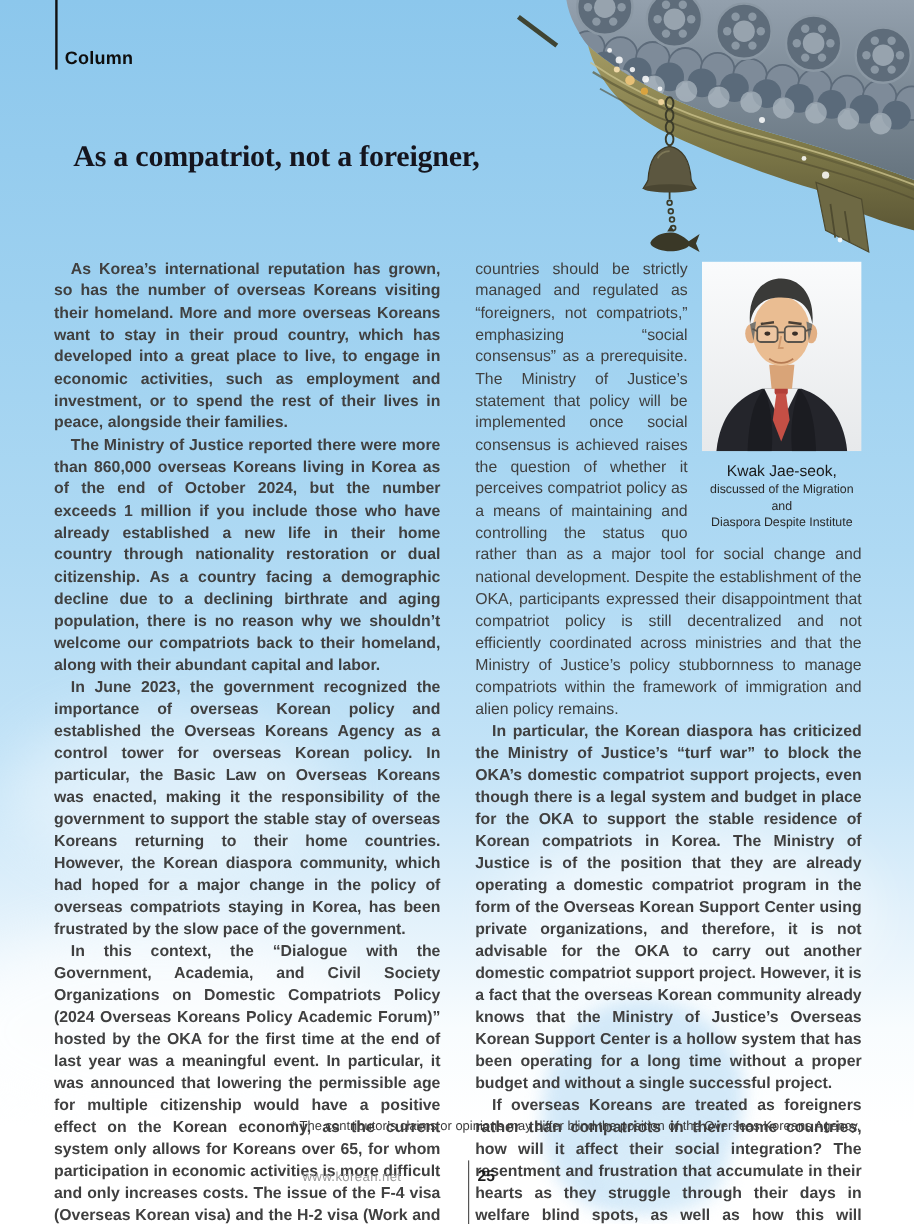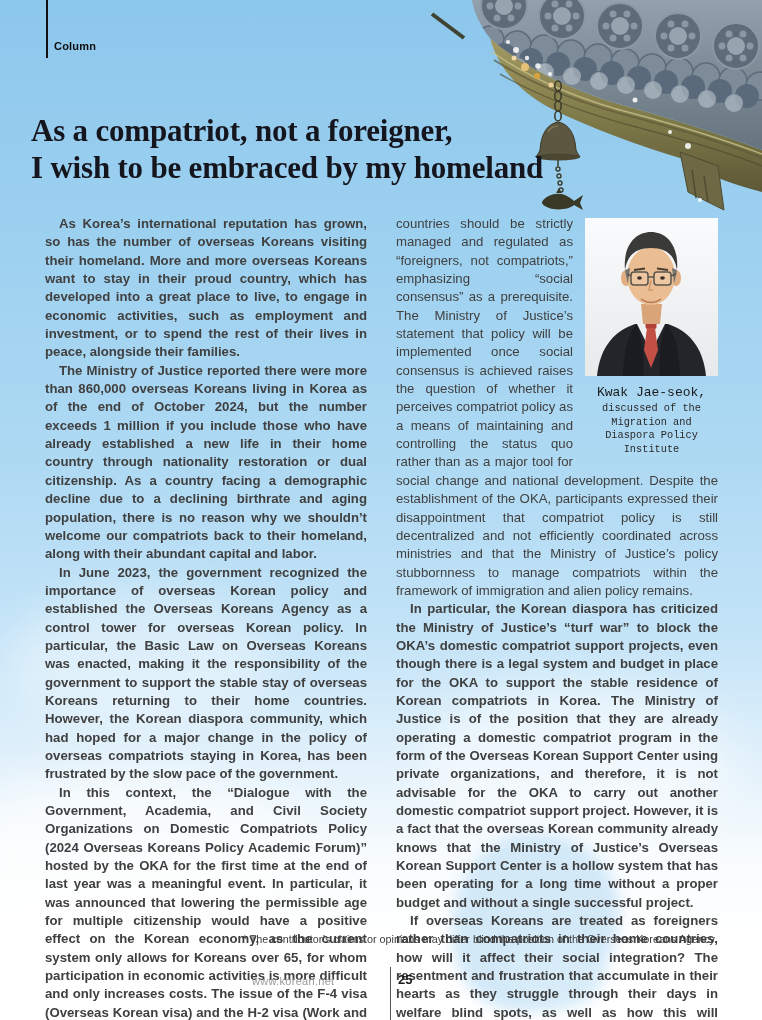"Column" .kicker { font-size: 11px -> 15px }
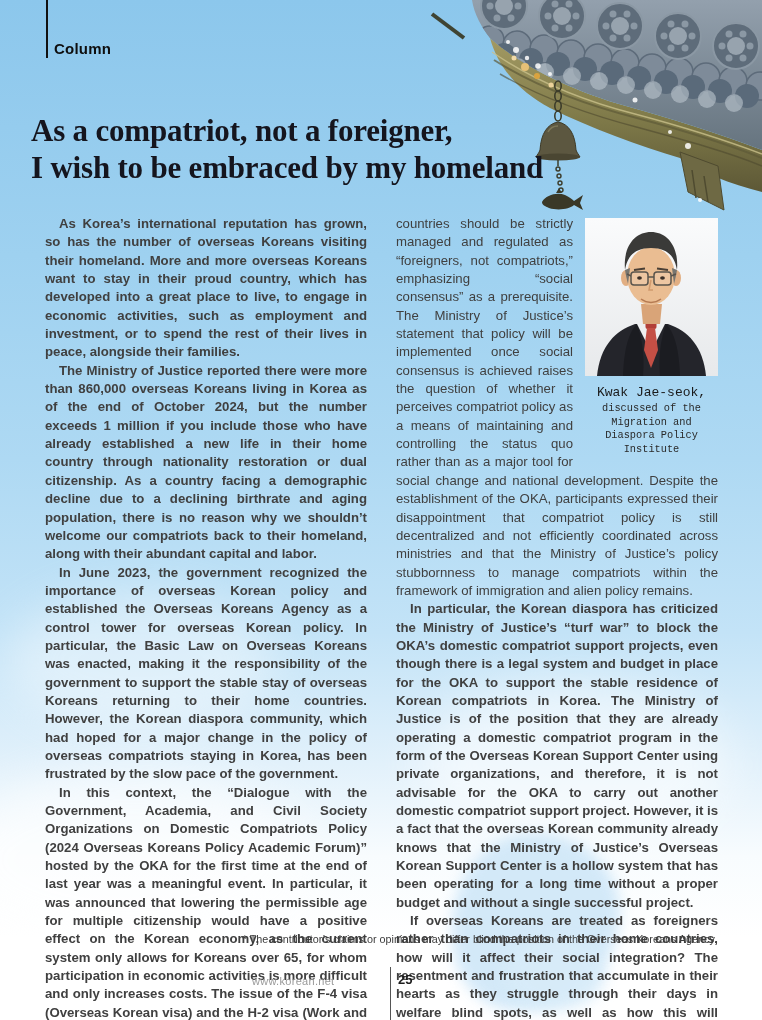"As a compatriot, not a" .title { font-size: 31px -> 25px; left: 31px -> 61px }
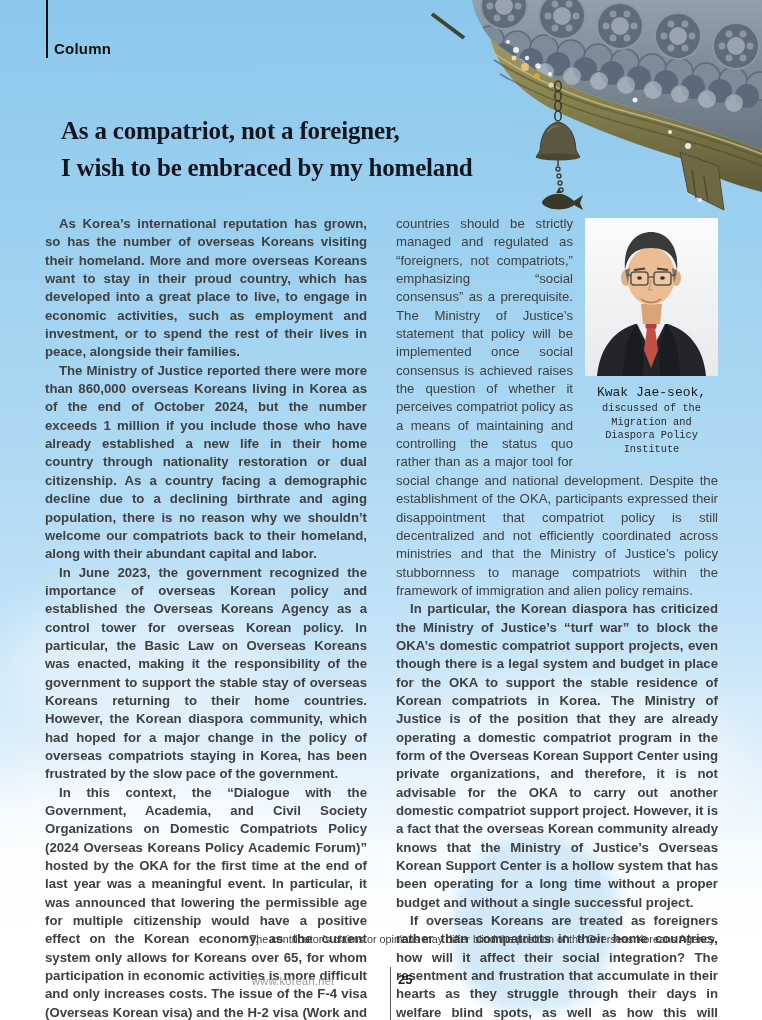"I wish to be embraced" span { html: <span>I wish to be embraced by my homeland</span> -> none }
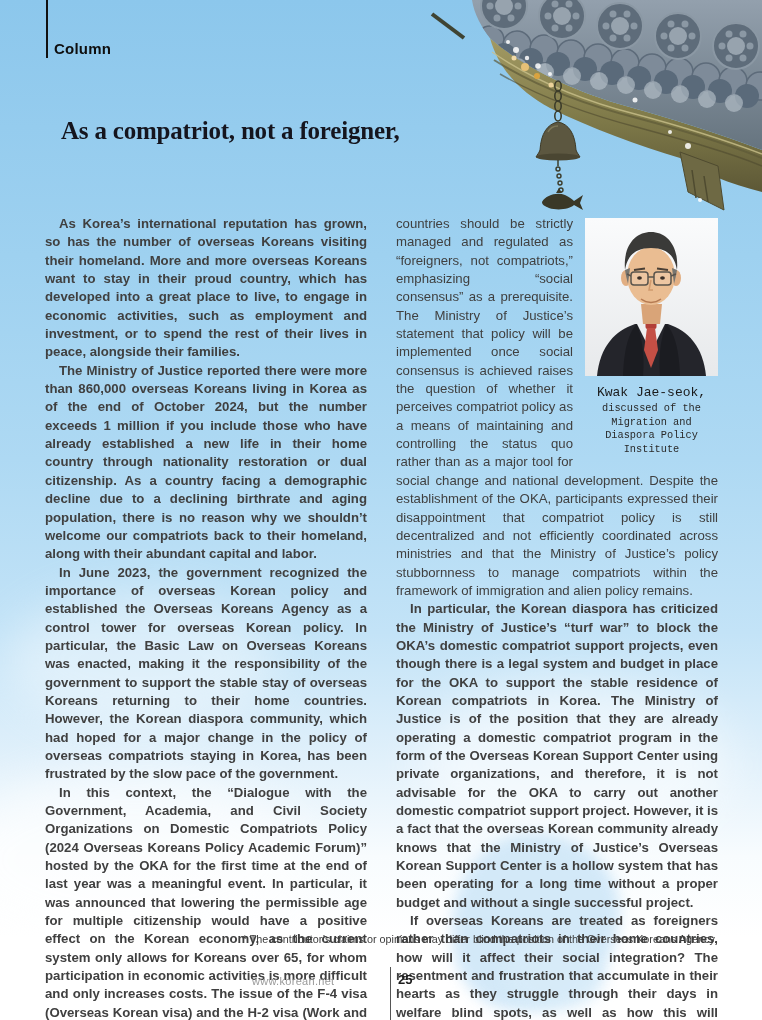"Kwak Jae-seok," .photo-box { font-family: Liberation Mono, monospace -> none }
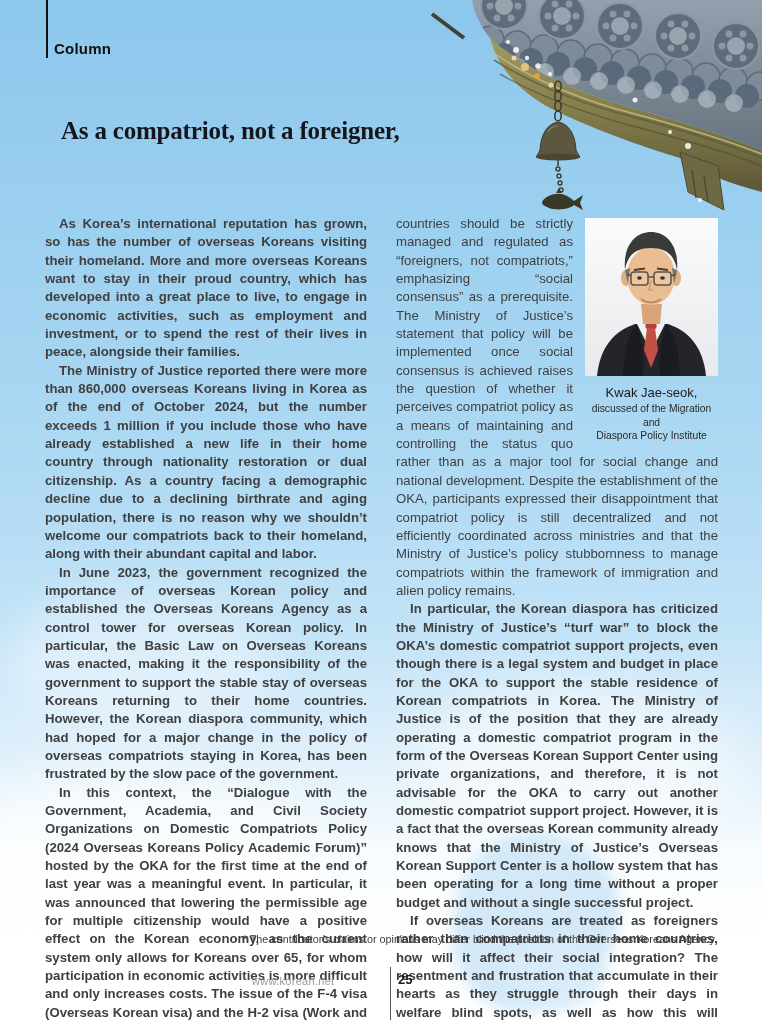"Diaspora Policy Institute" div.cap-role { text: Policy -> Despite }
